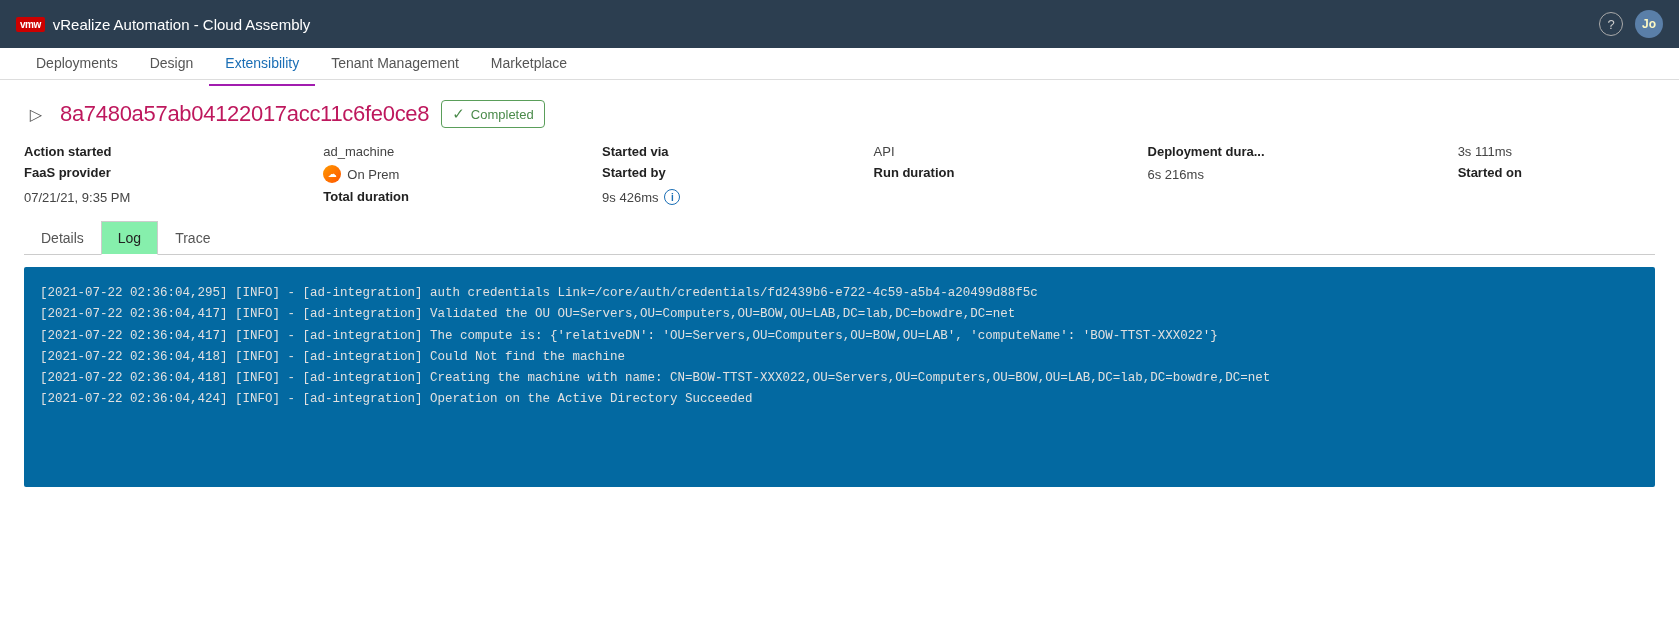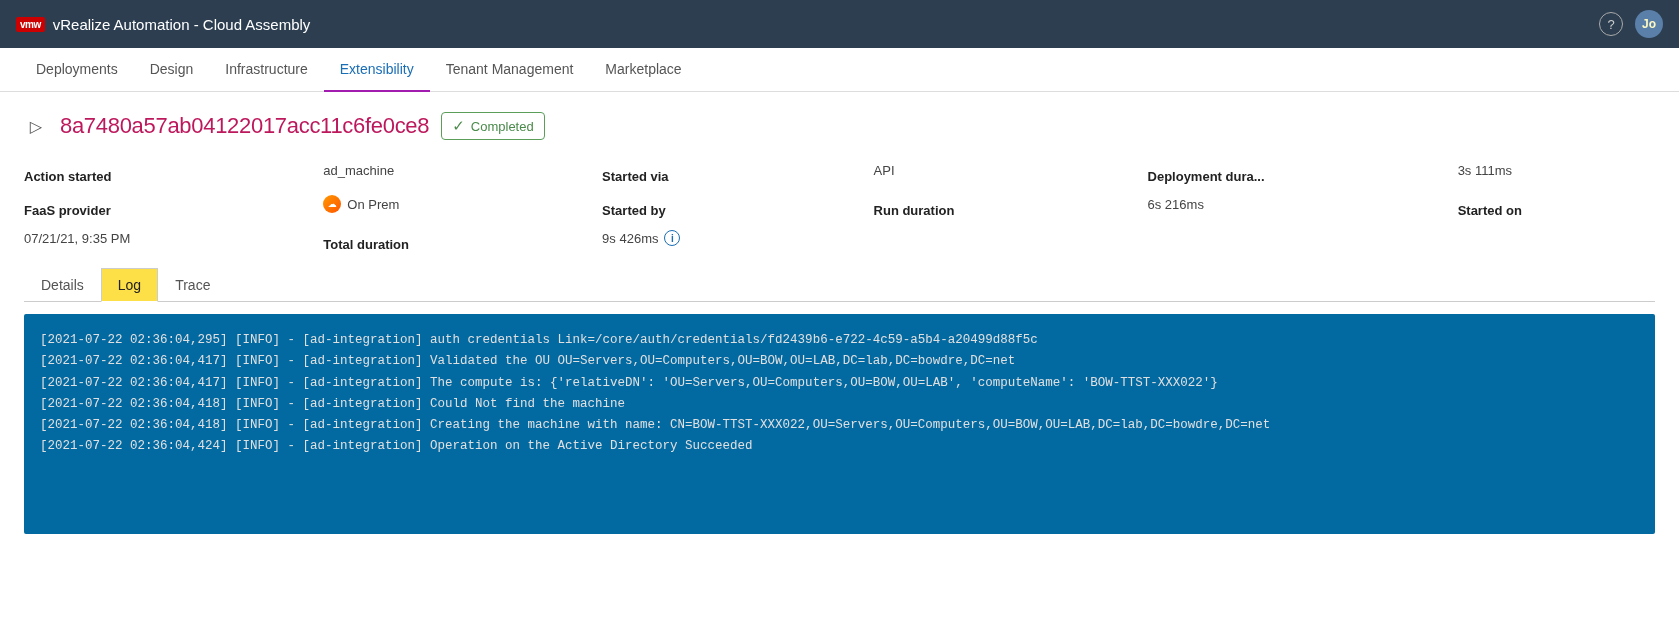"Deployments" .mainnav { height: 44px -> 32px }
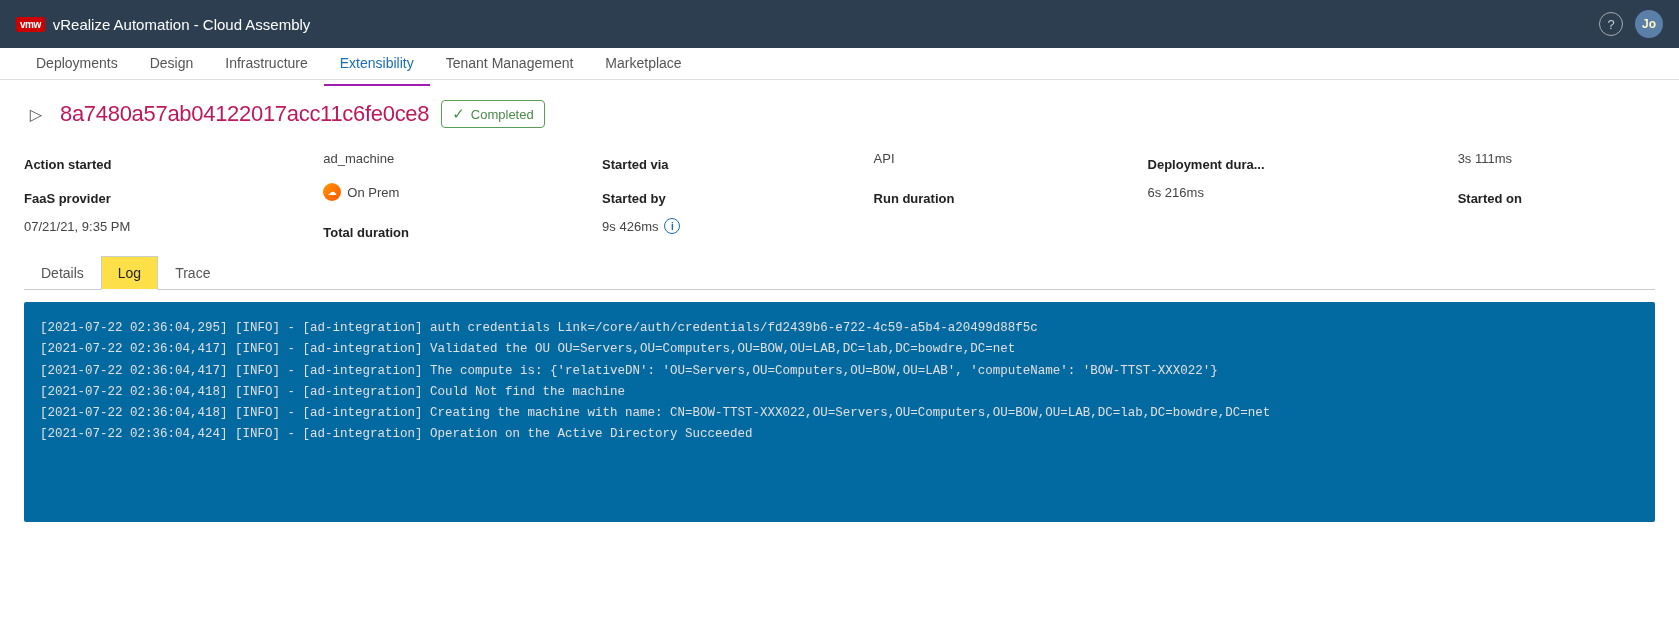"Infrastructure" div.mainnav-item { html: <div>Infrastructure</div> -> none }
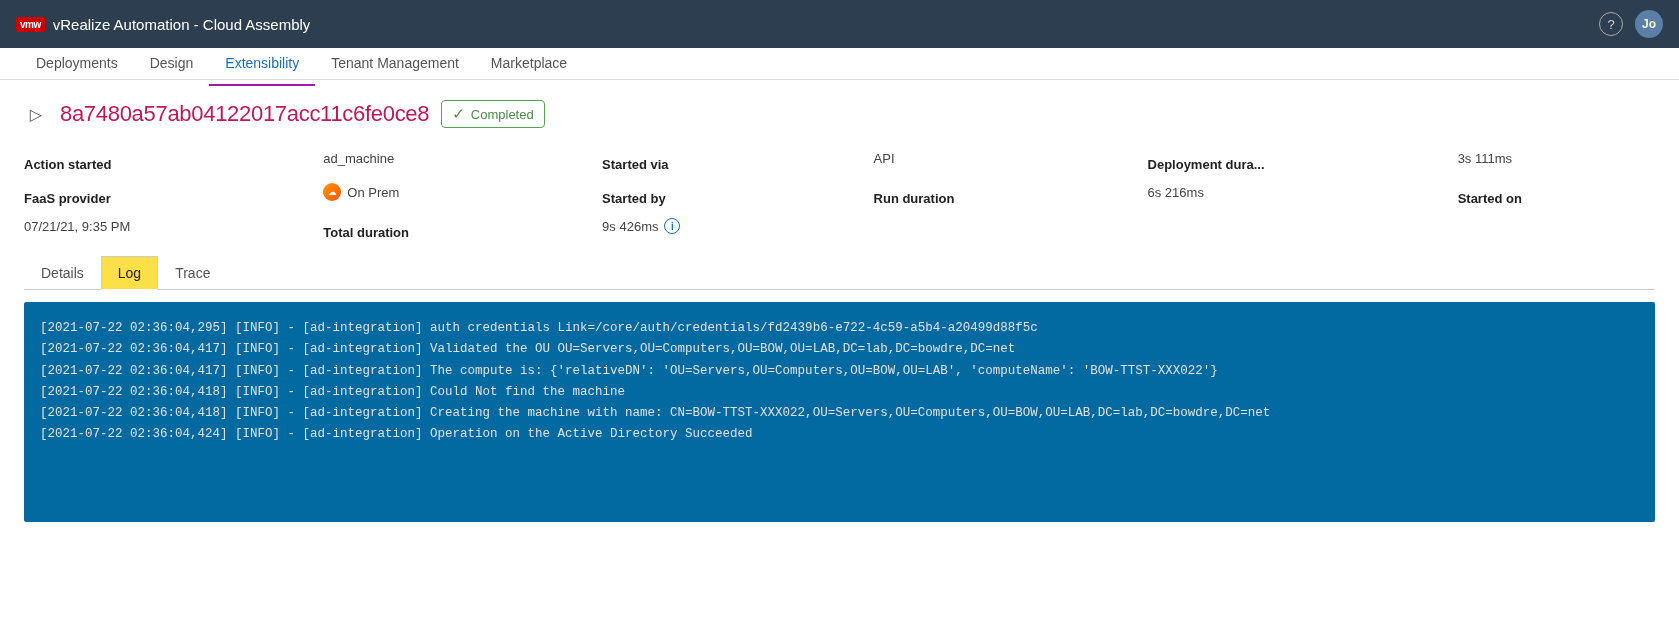"Action started" .meta-label { margin-top: 13px -> none }
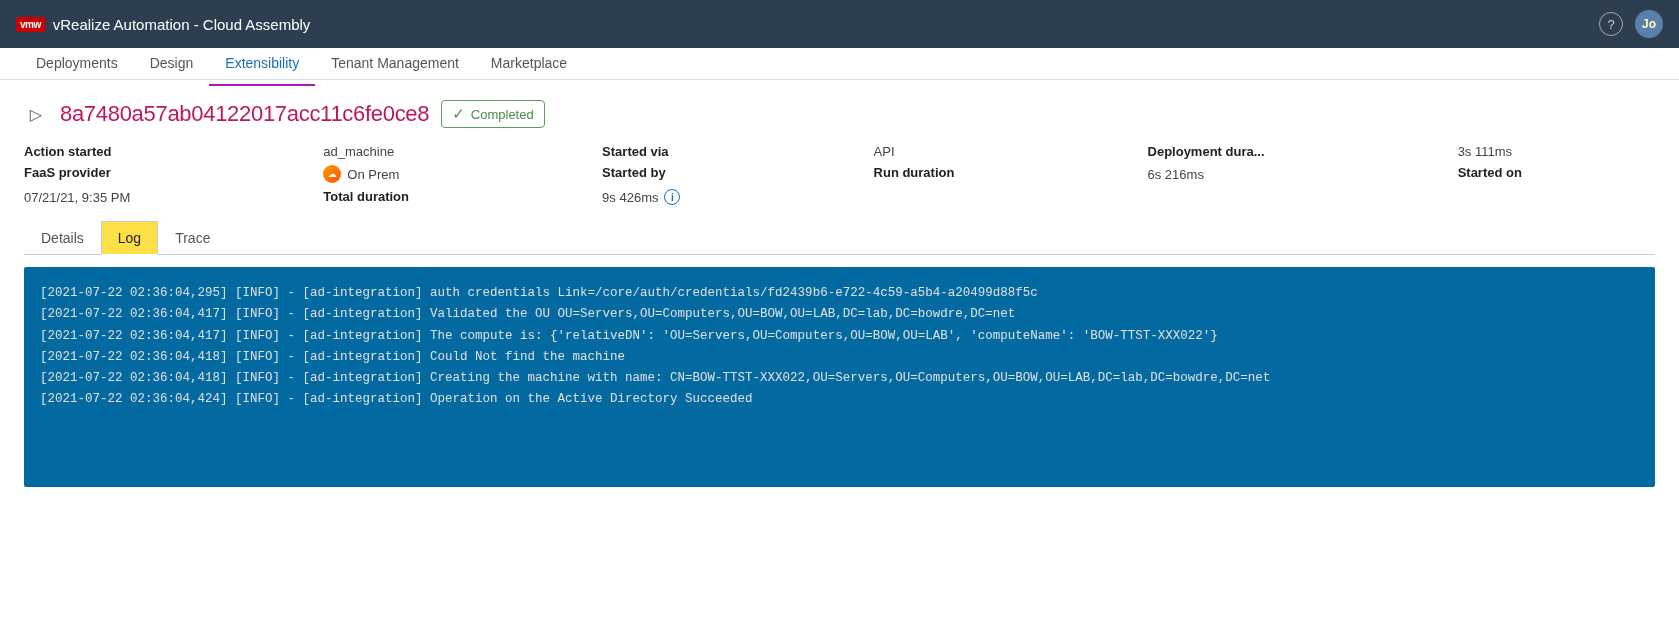"Log" .tab-item.active { background: #fde047 -> #86efac }
